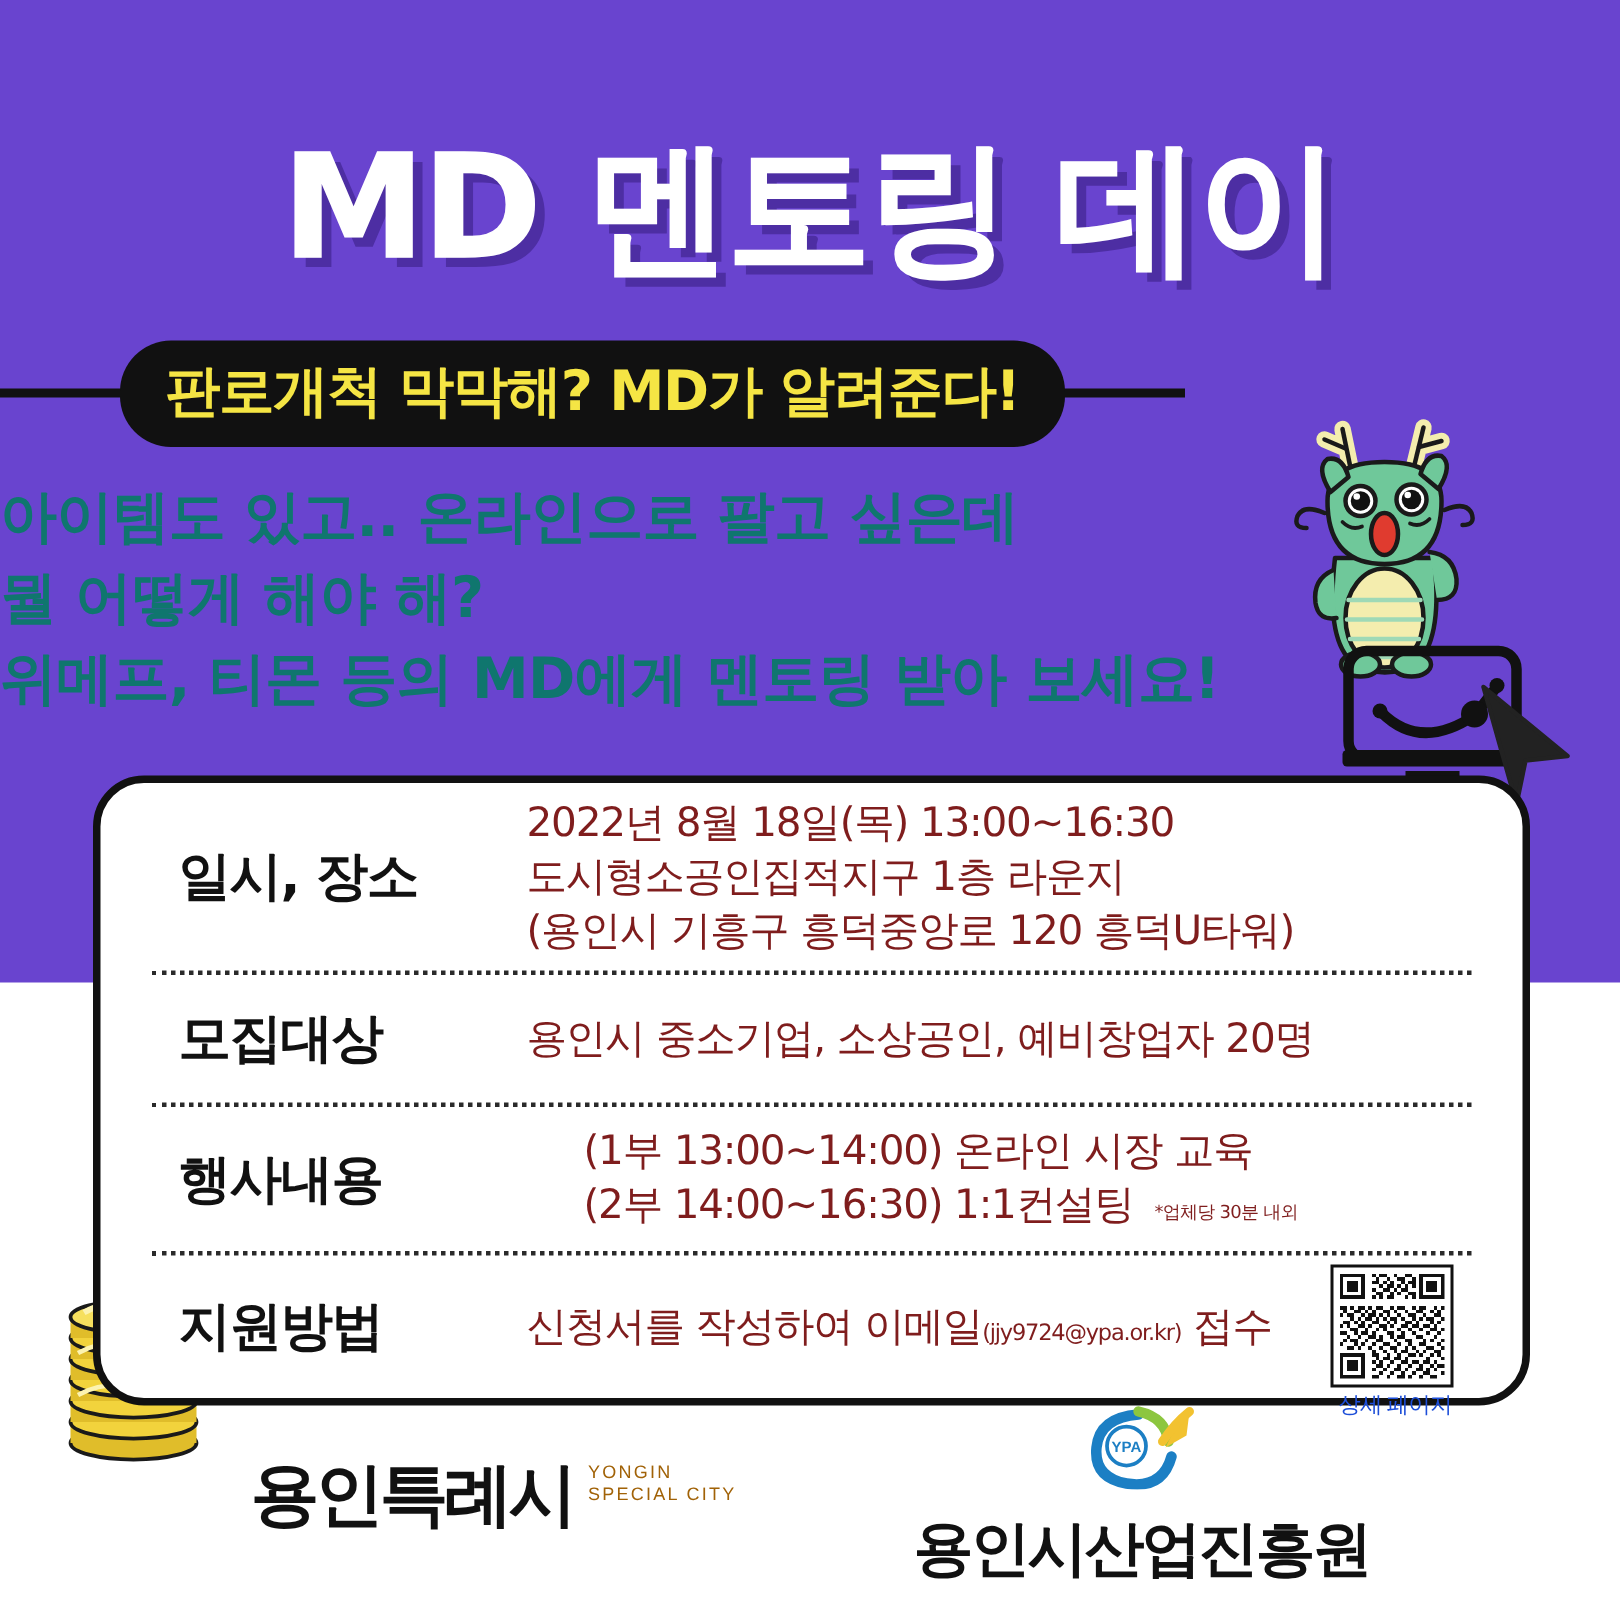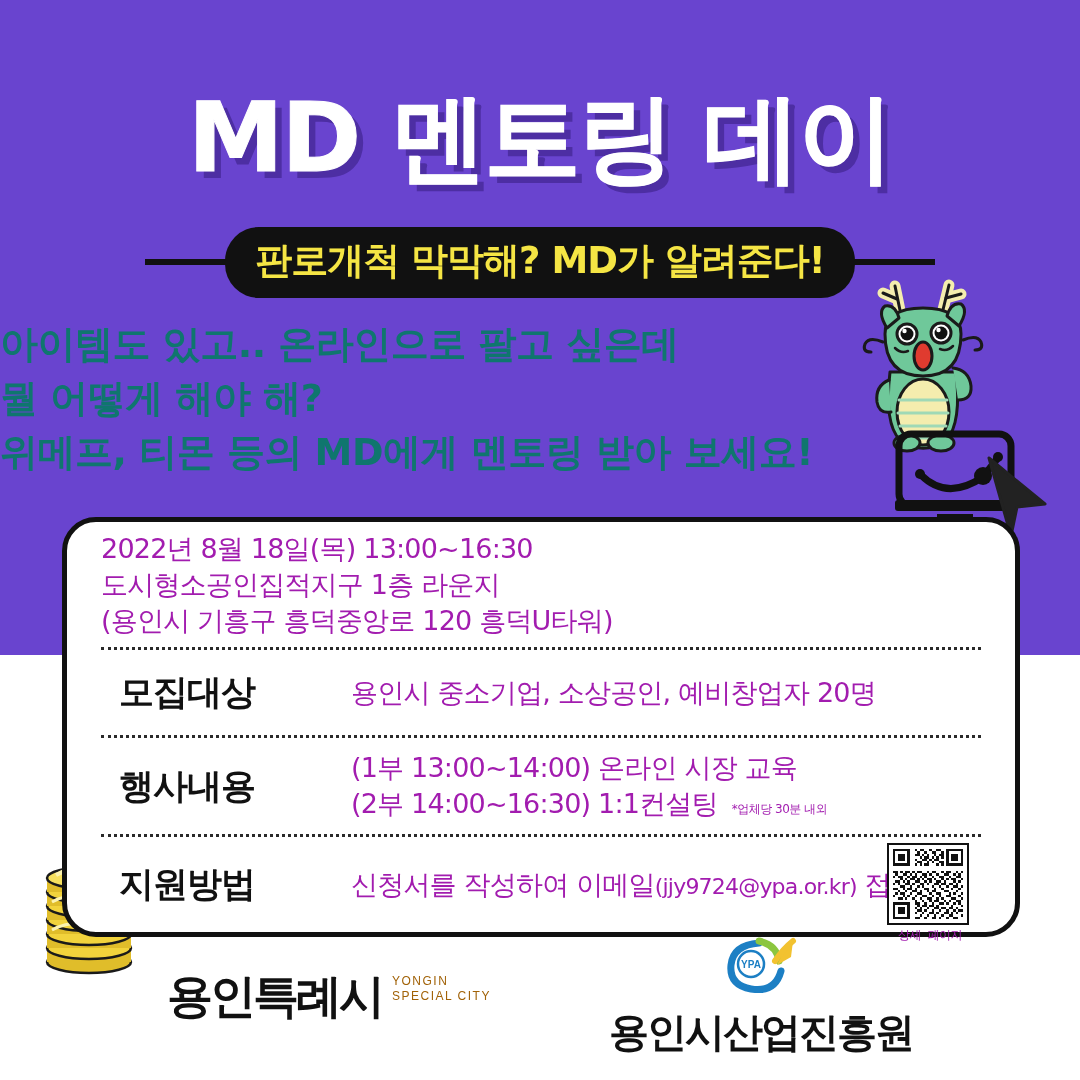"판로개척 막막해? MD가 알려준다!" .banner-row { justify-content: center -> none }
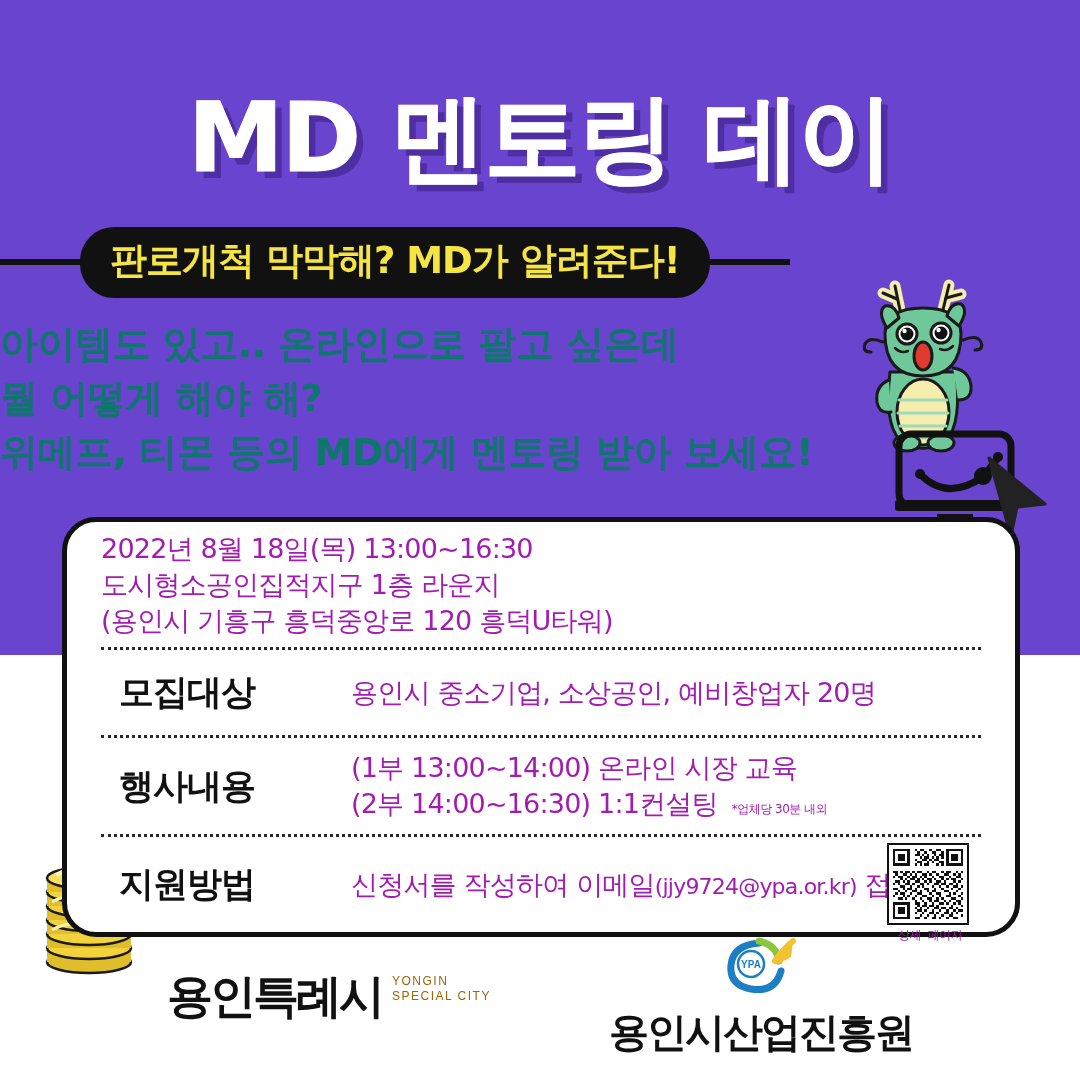"2022년 8월 18일(목) 13:00~16:30" .rvalue { color: #a21caf -> #7f1d1d }
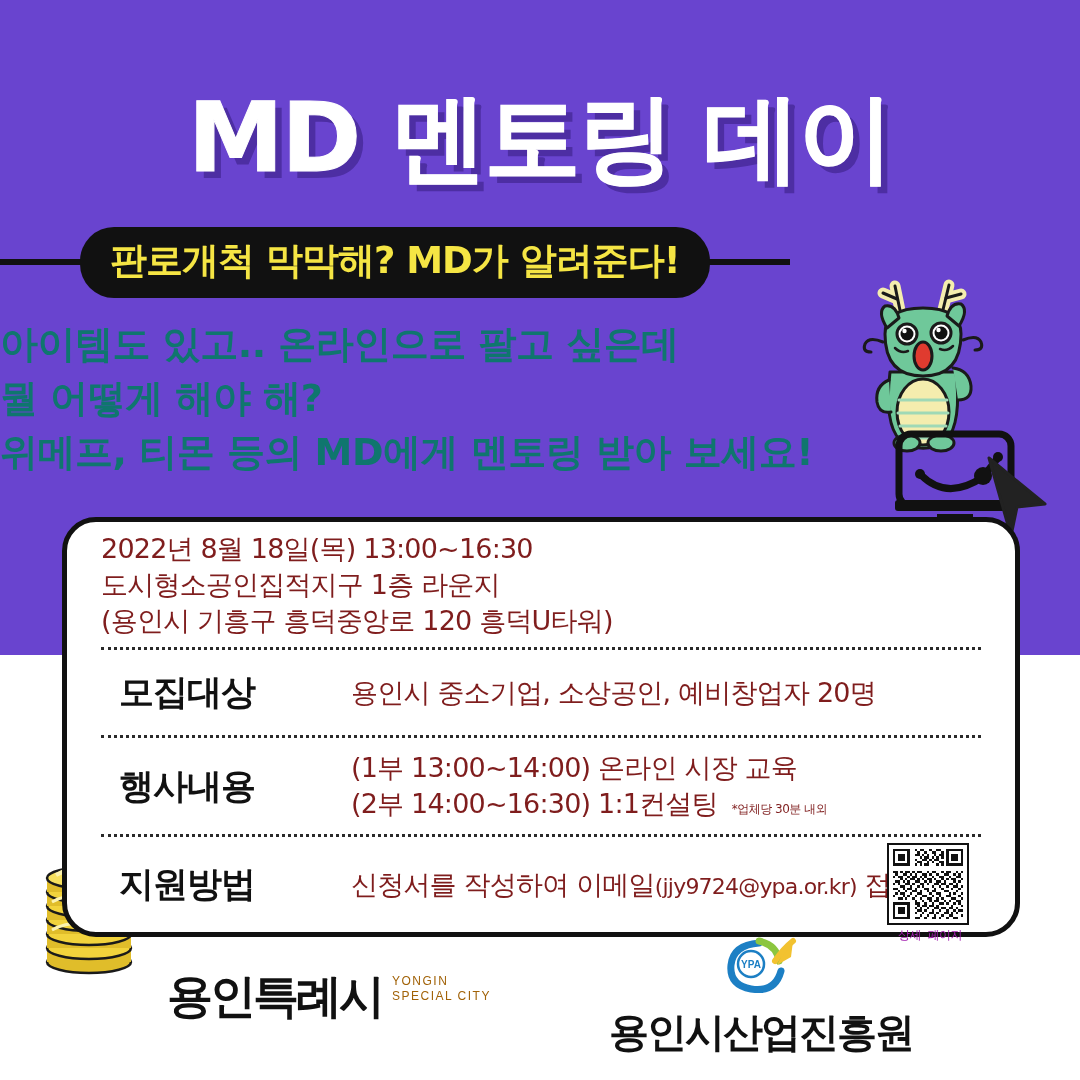"일시, 장소" div.rlabel { html: none -> <div>일시, 장소</div> }
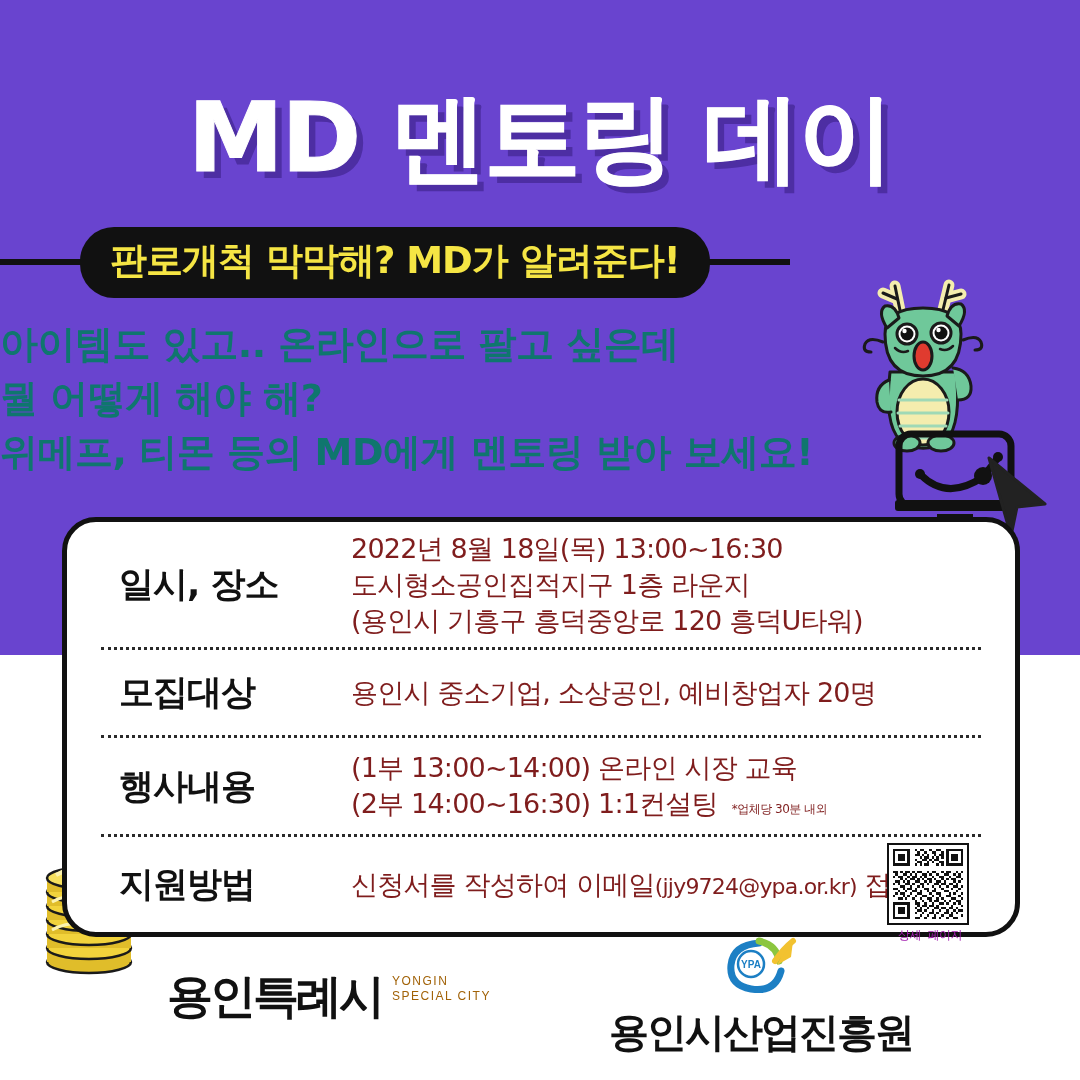"행사내용" .r3 { gap: none -> 38px }
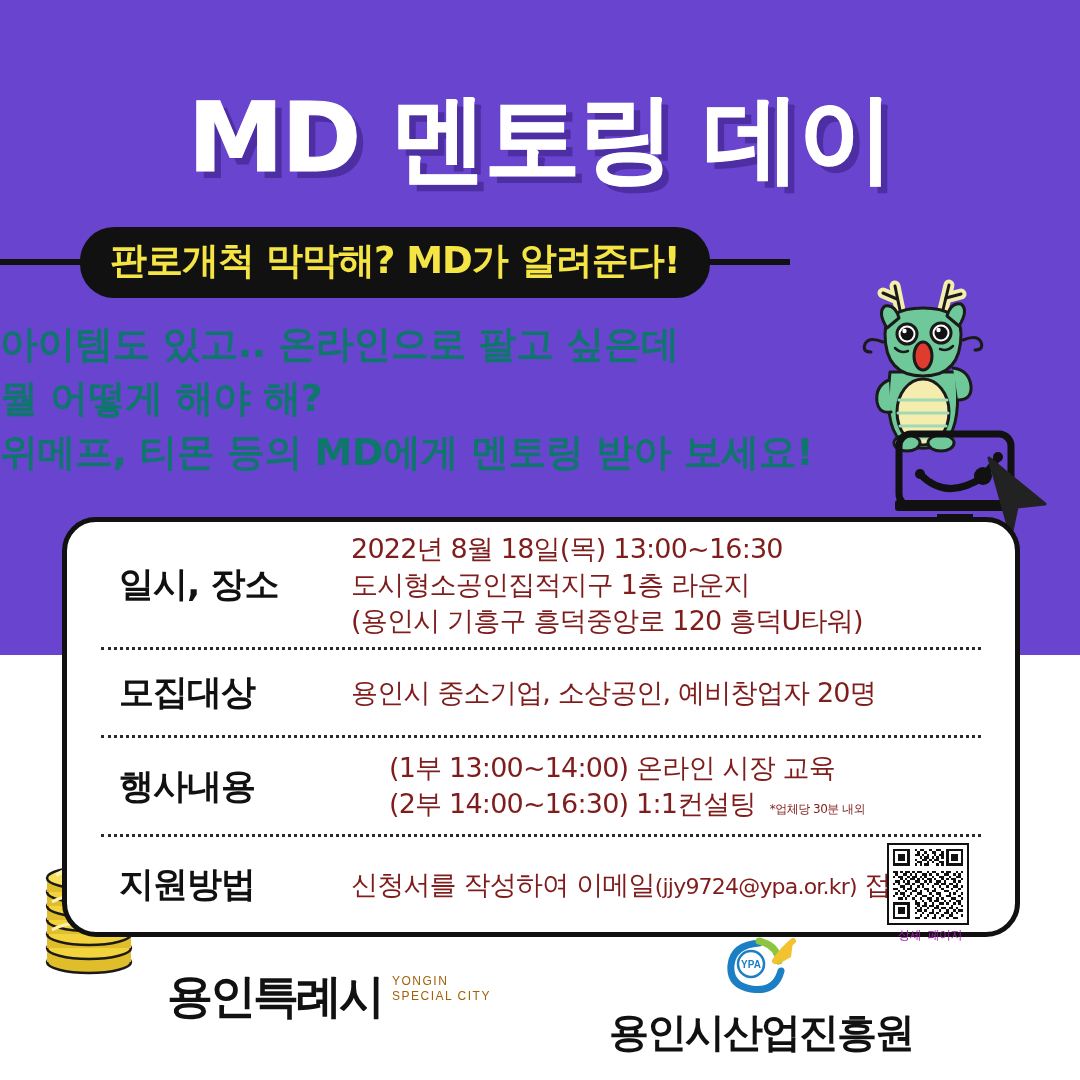"(jjy9724@ypa.or.kr)" .email-small { font-size: 22px -> 15px }
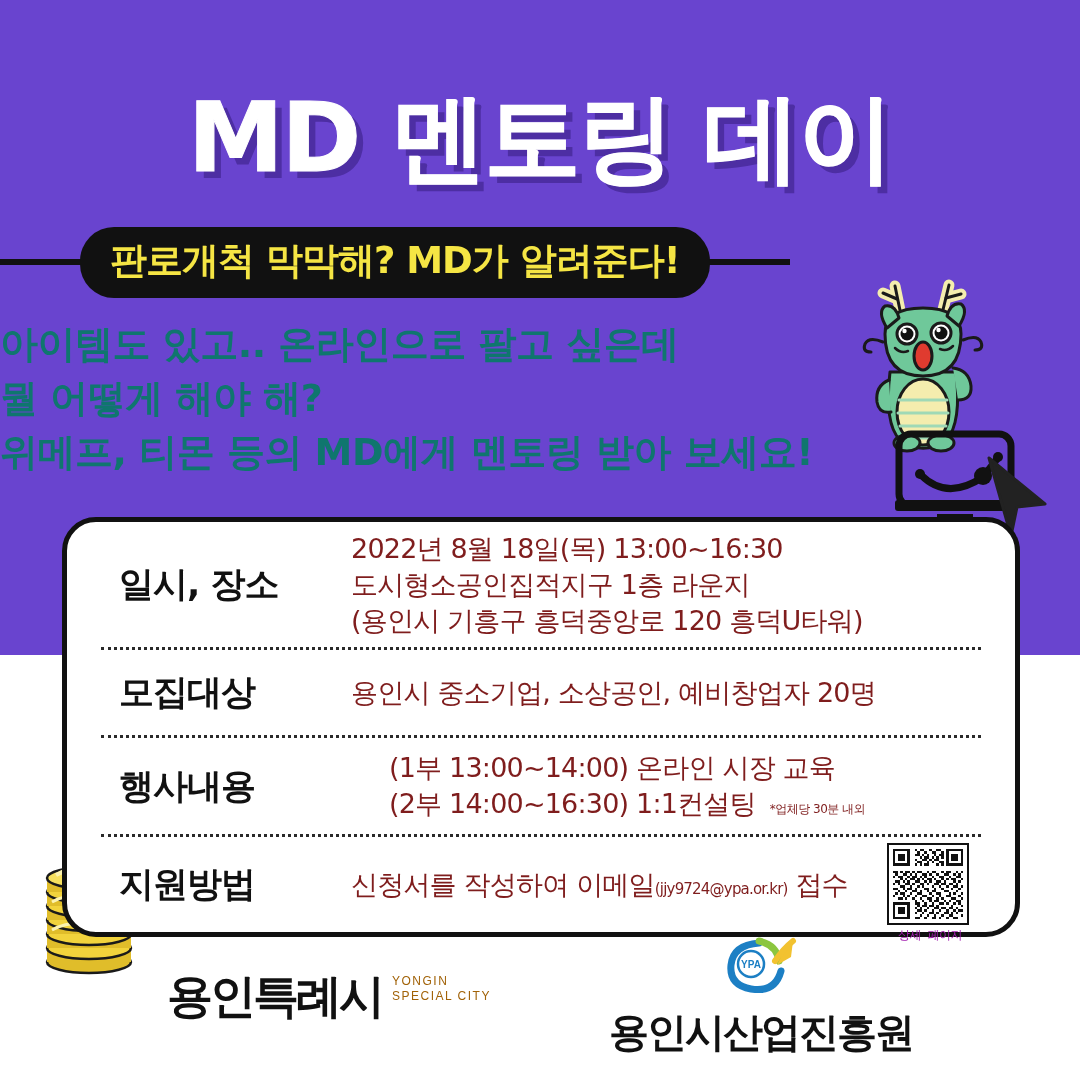"상세 페이지" .qr-caption { color: #a21caf -> #1d4ed8; font-family: Liberation Mono, monospace -> Liberation Serif, serif; font-size: 12px -> 15px }
